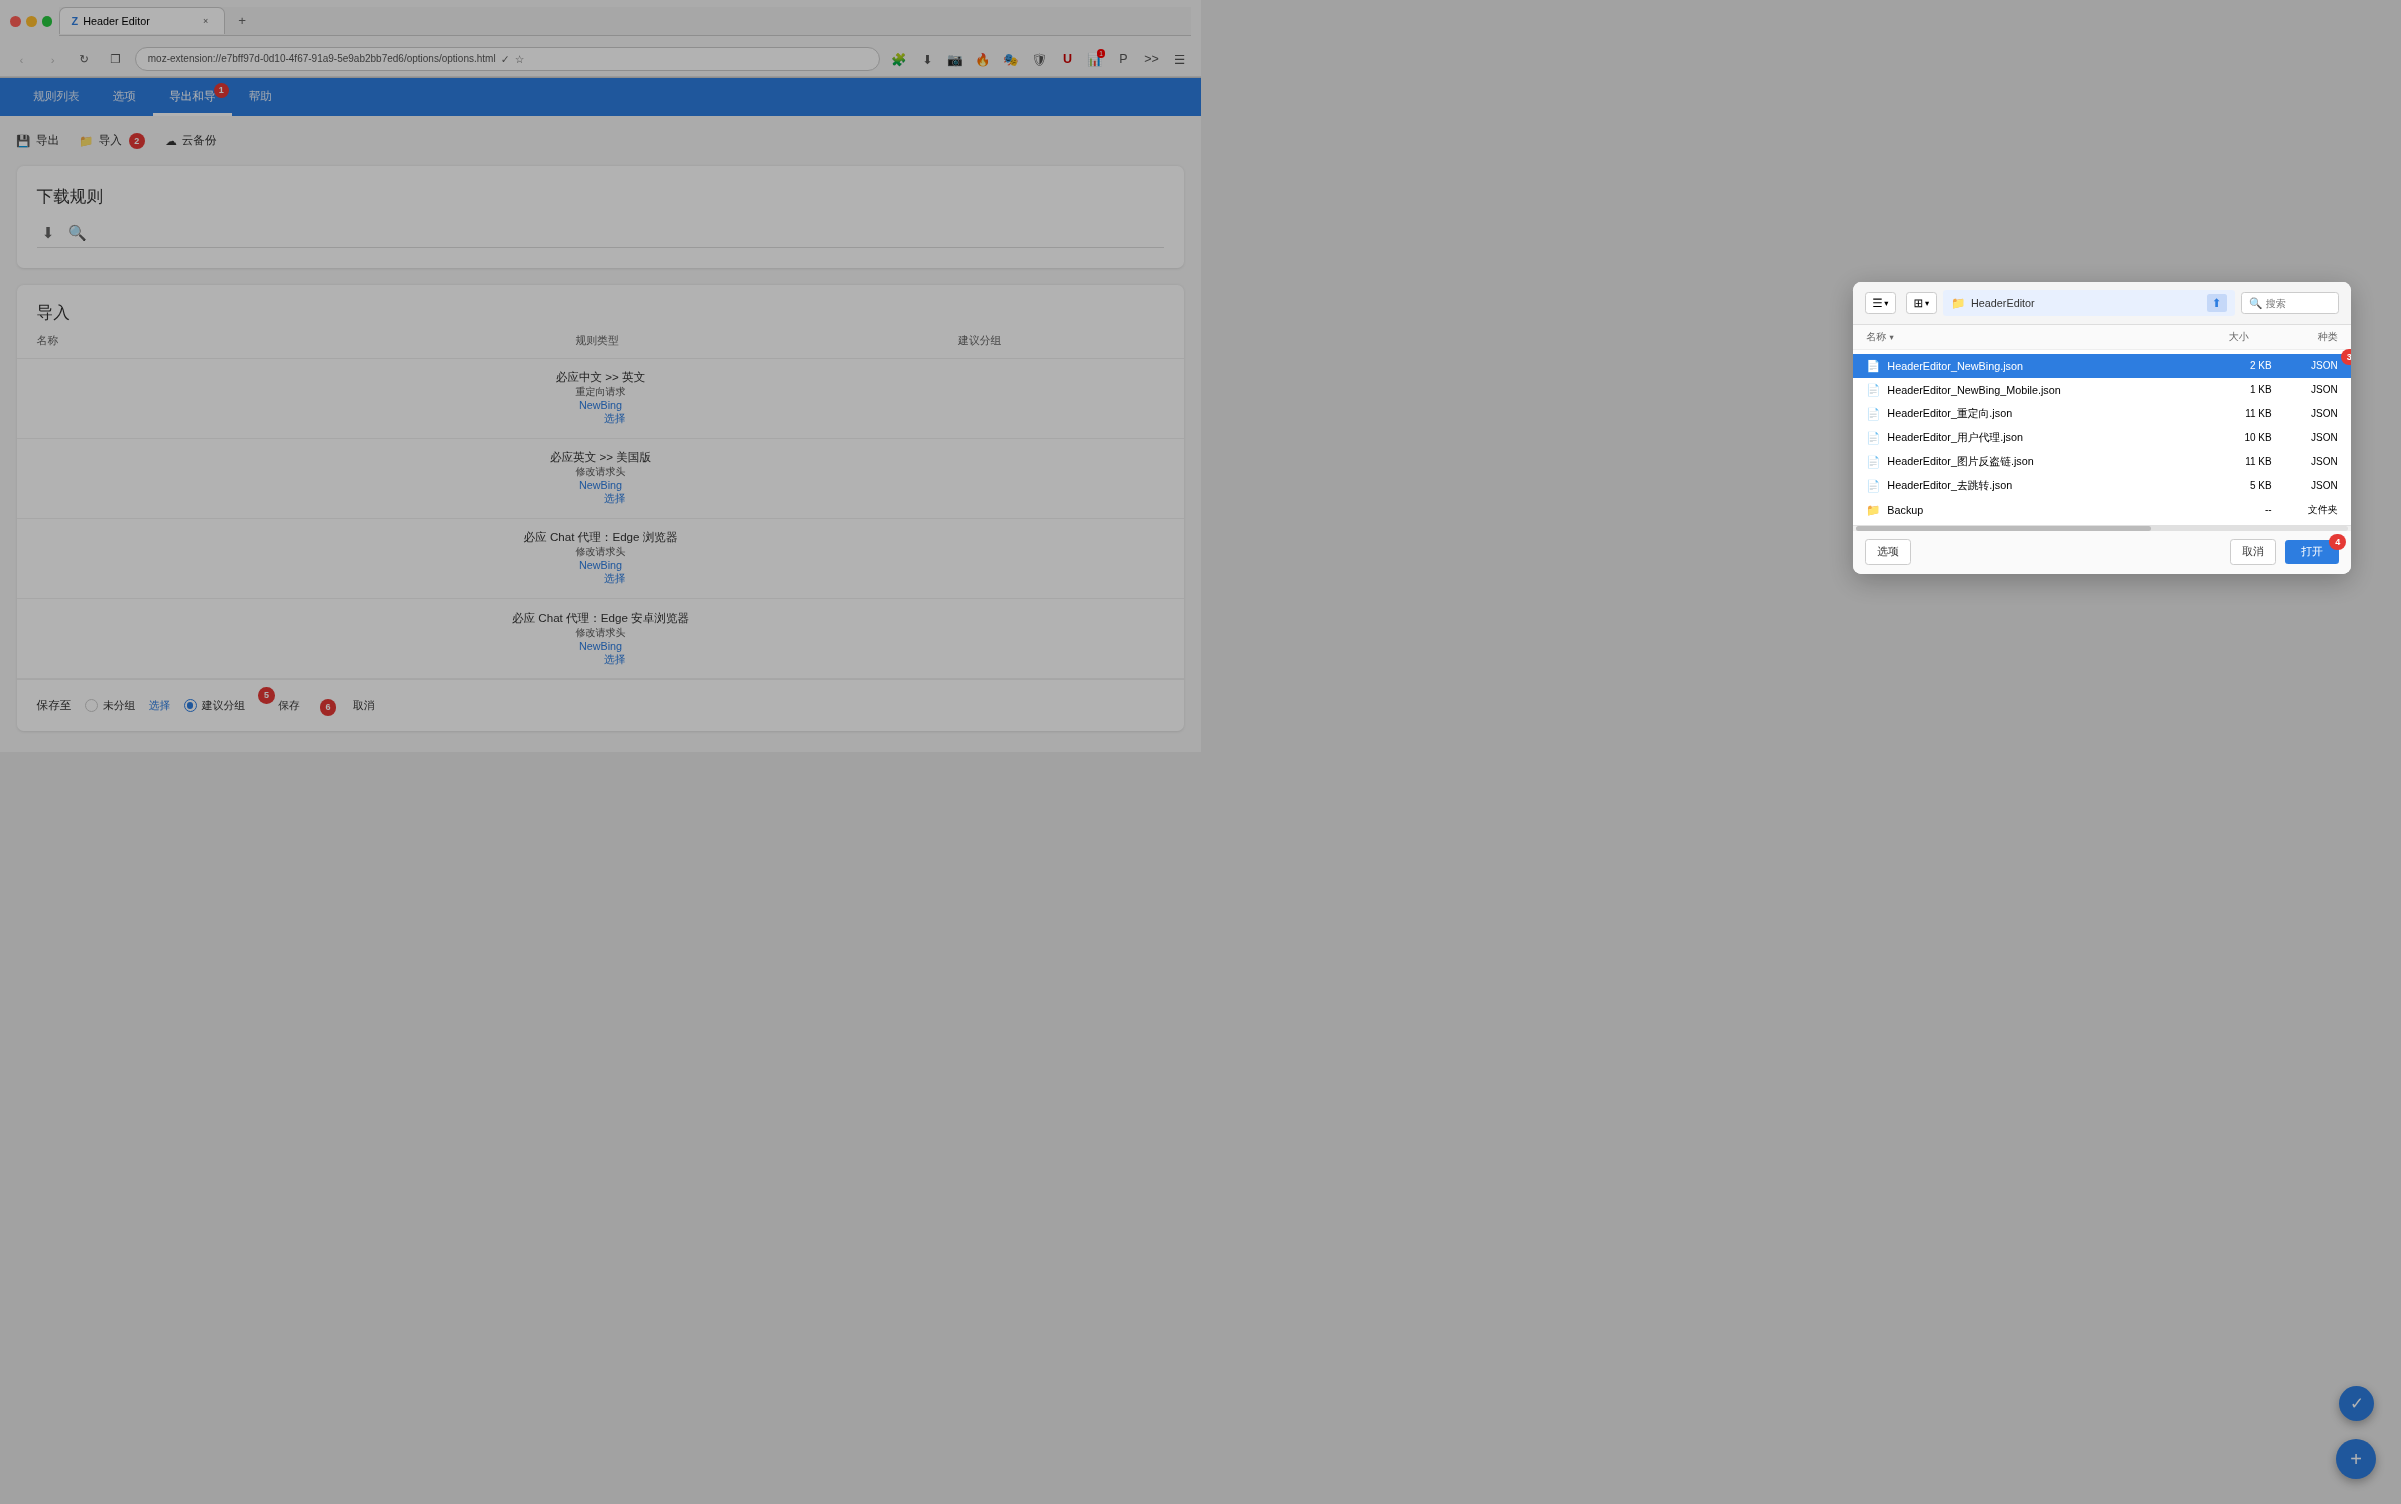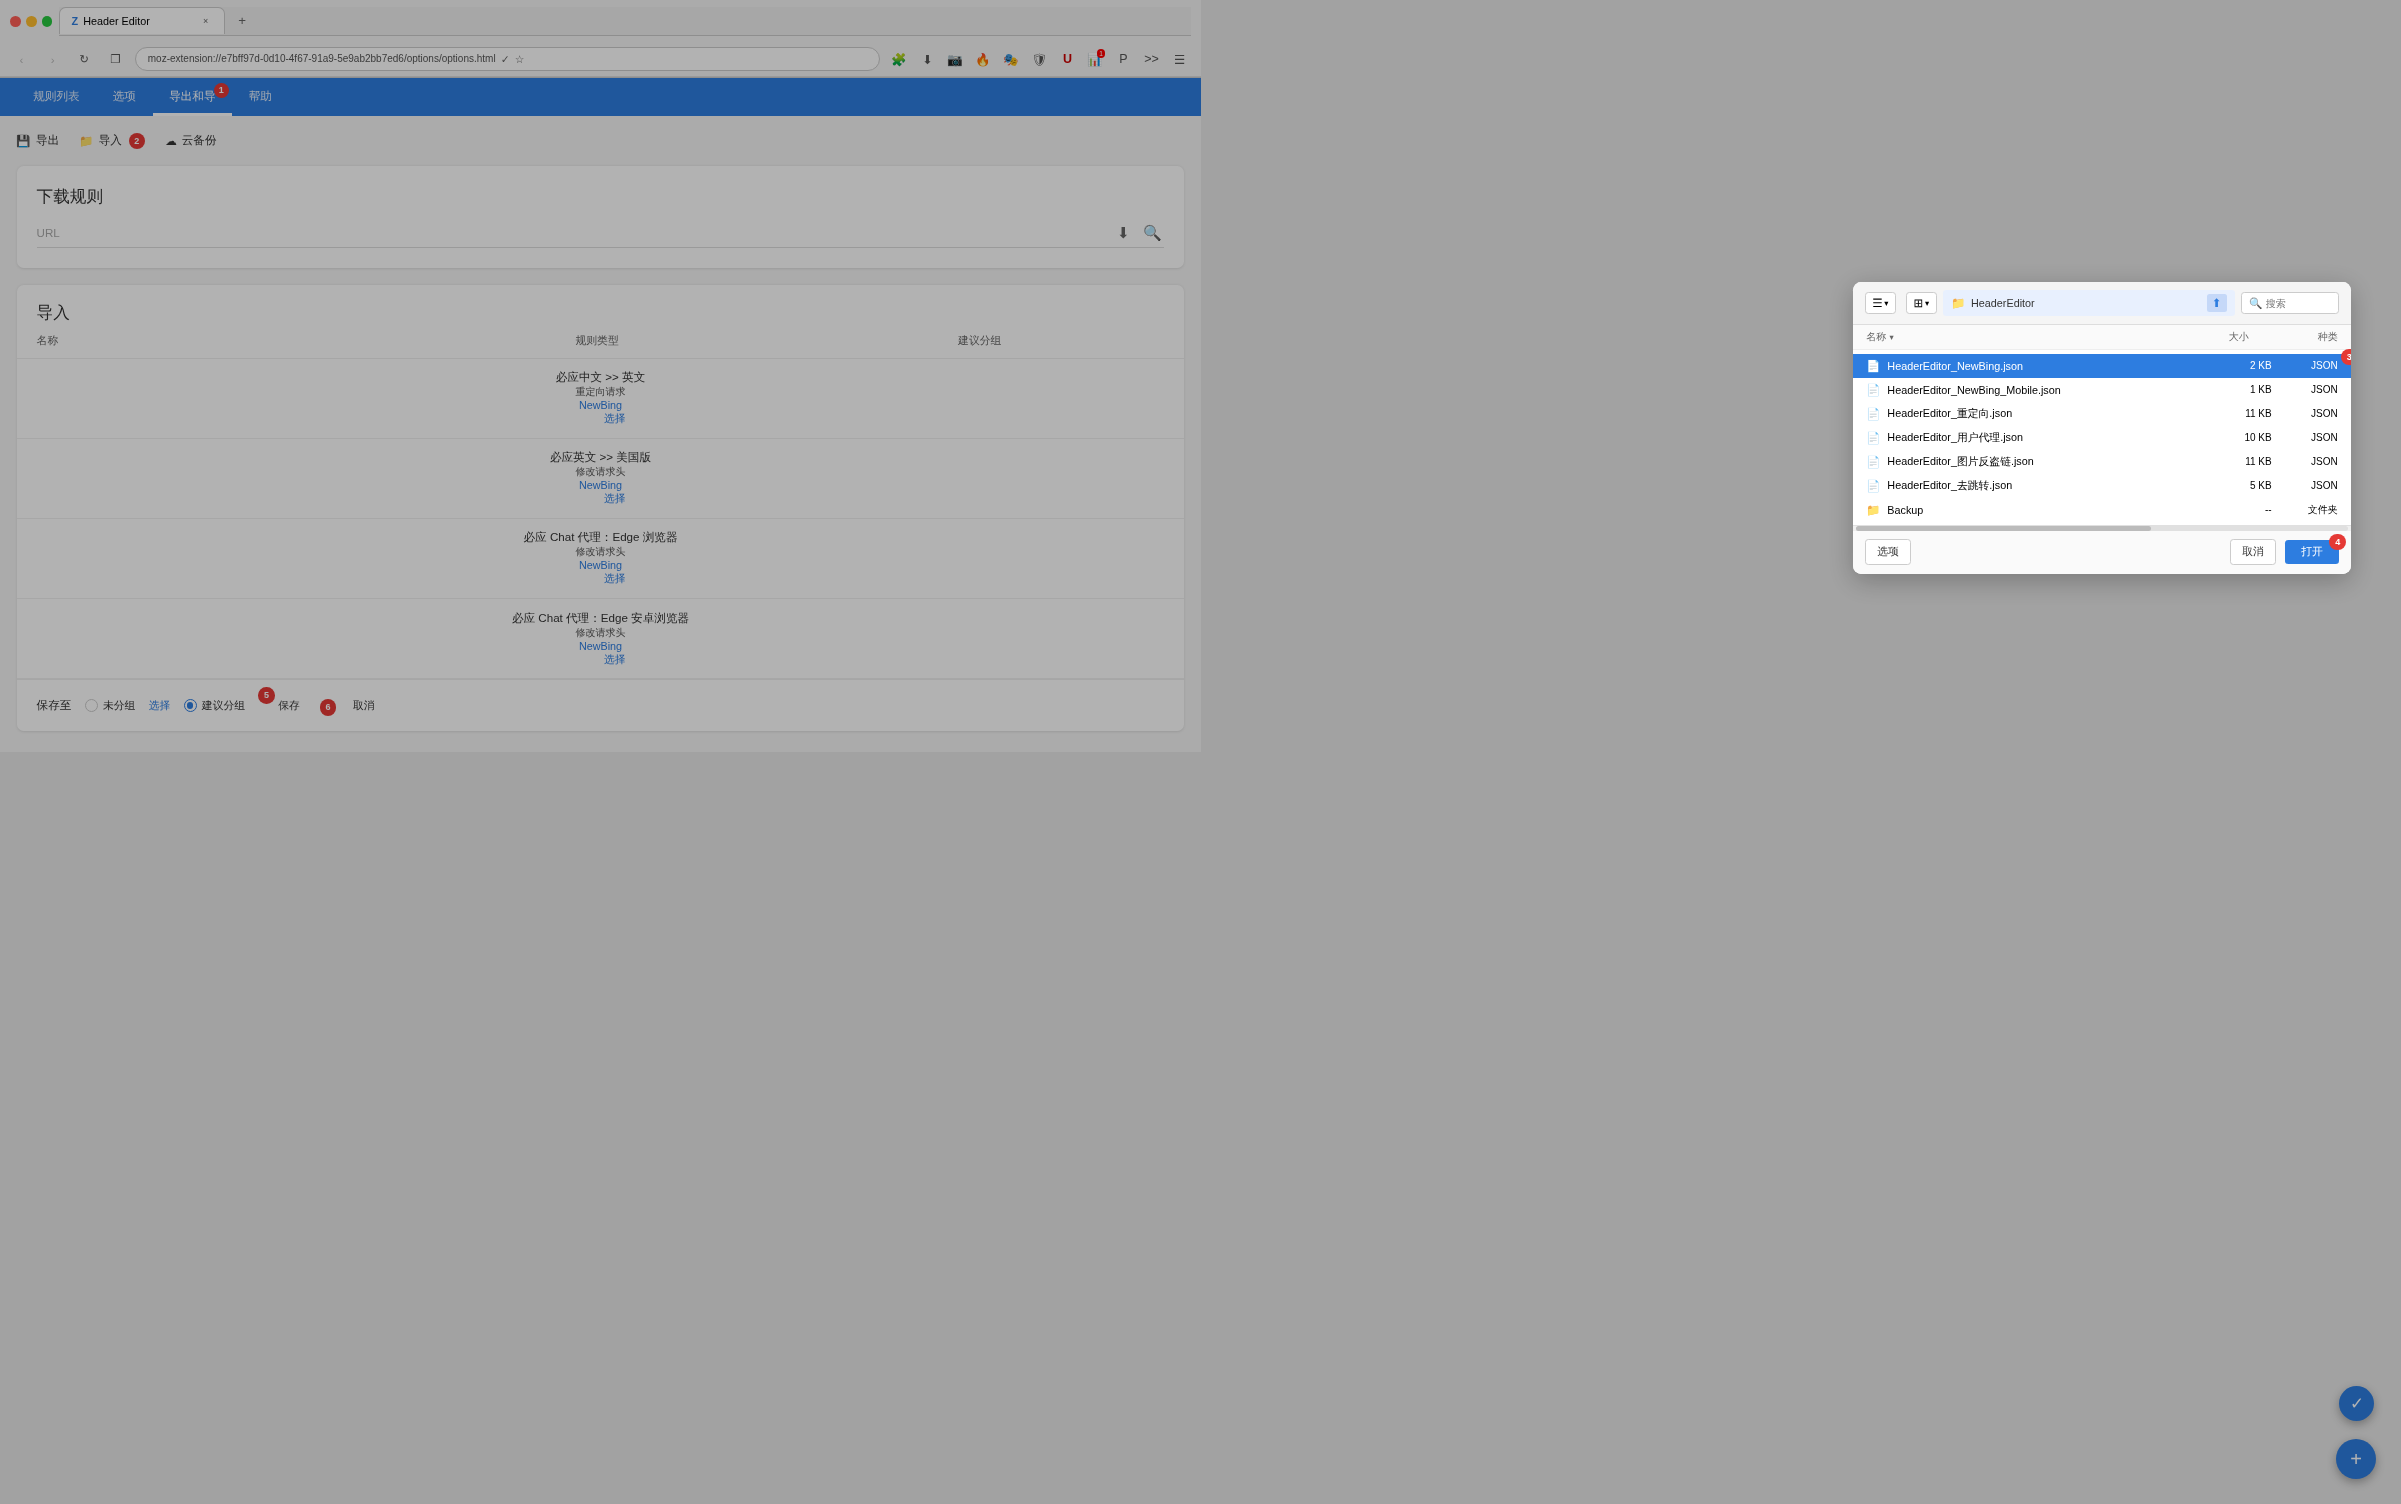"URL" input.url-input { html: <input> -> none }
